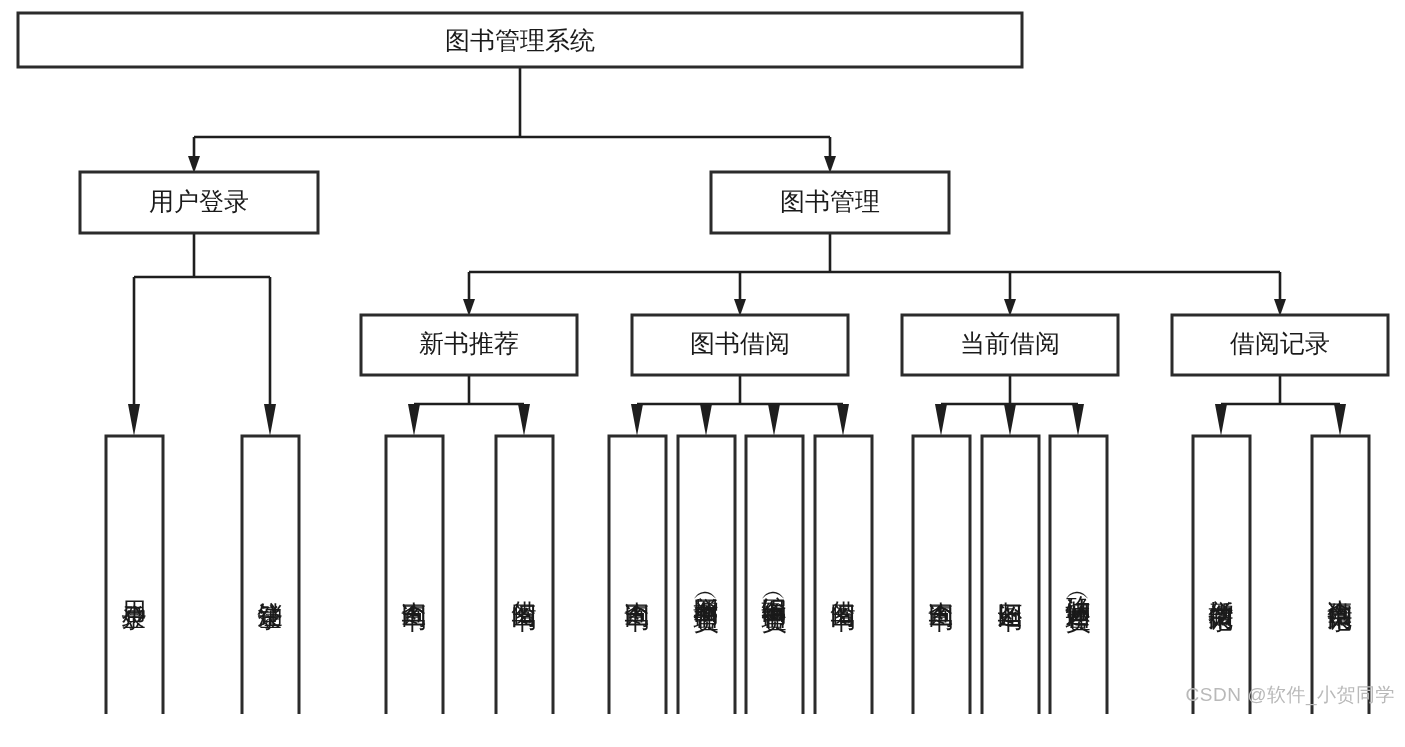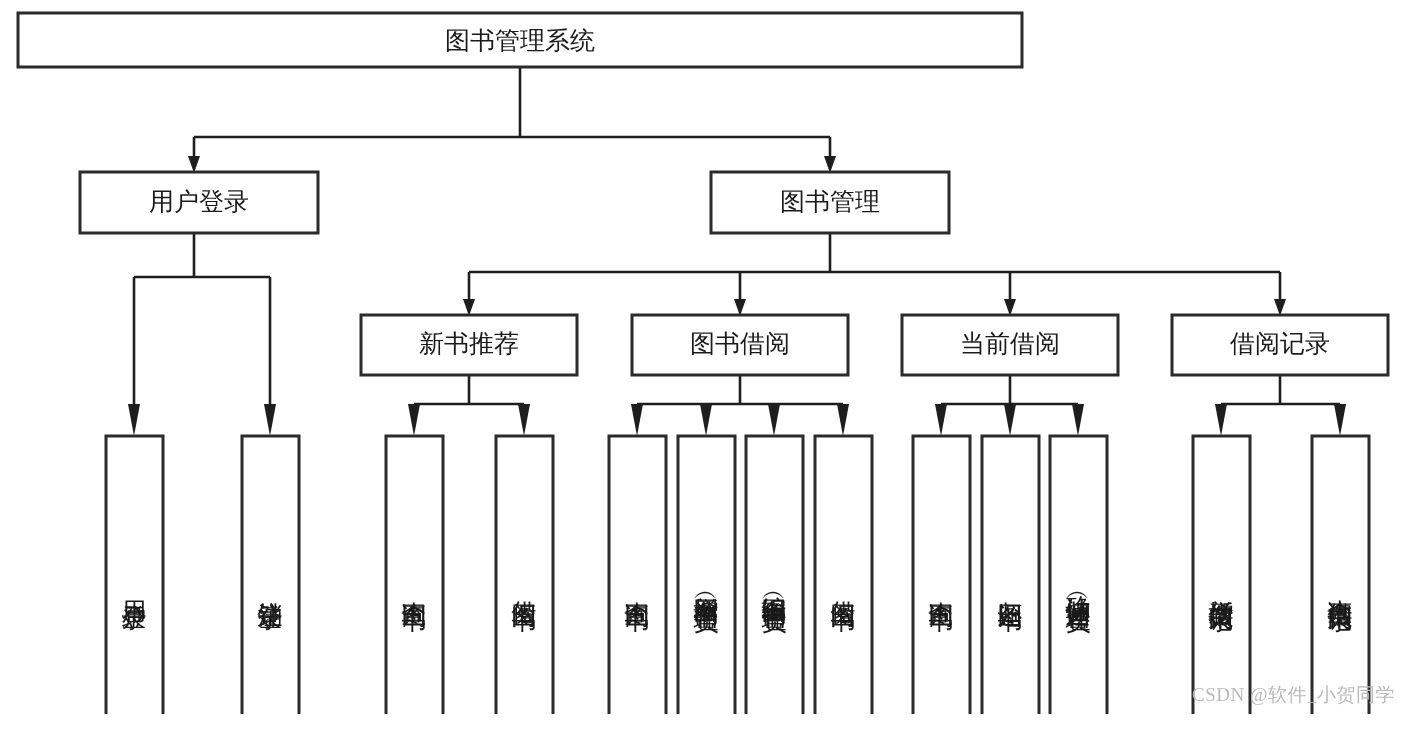"CSDN @软件_小贺同学" .watermark { font-family: Liberation Serif, serif -> Liberation Sans, sans-serif }
